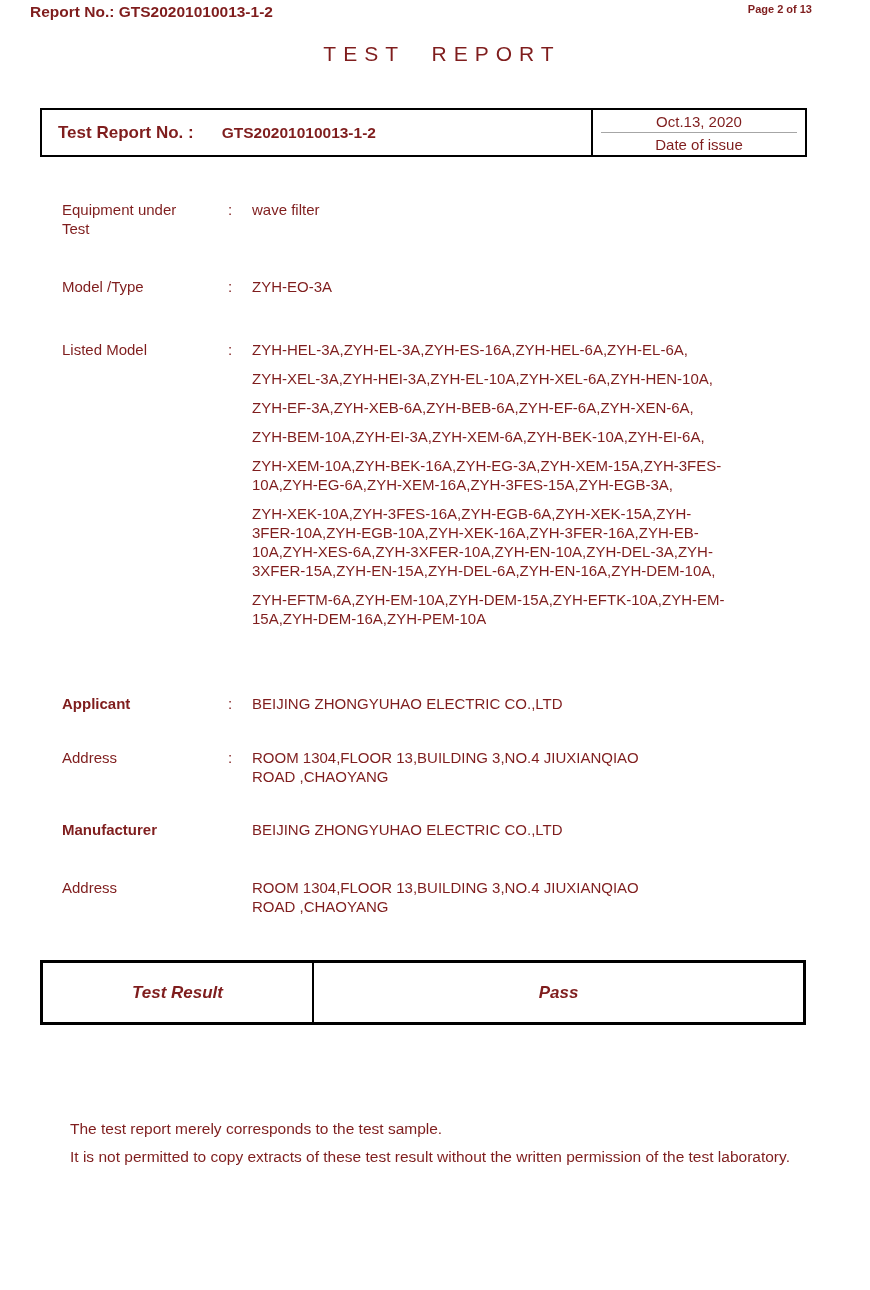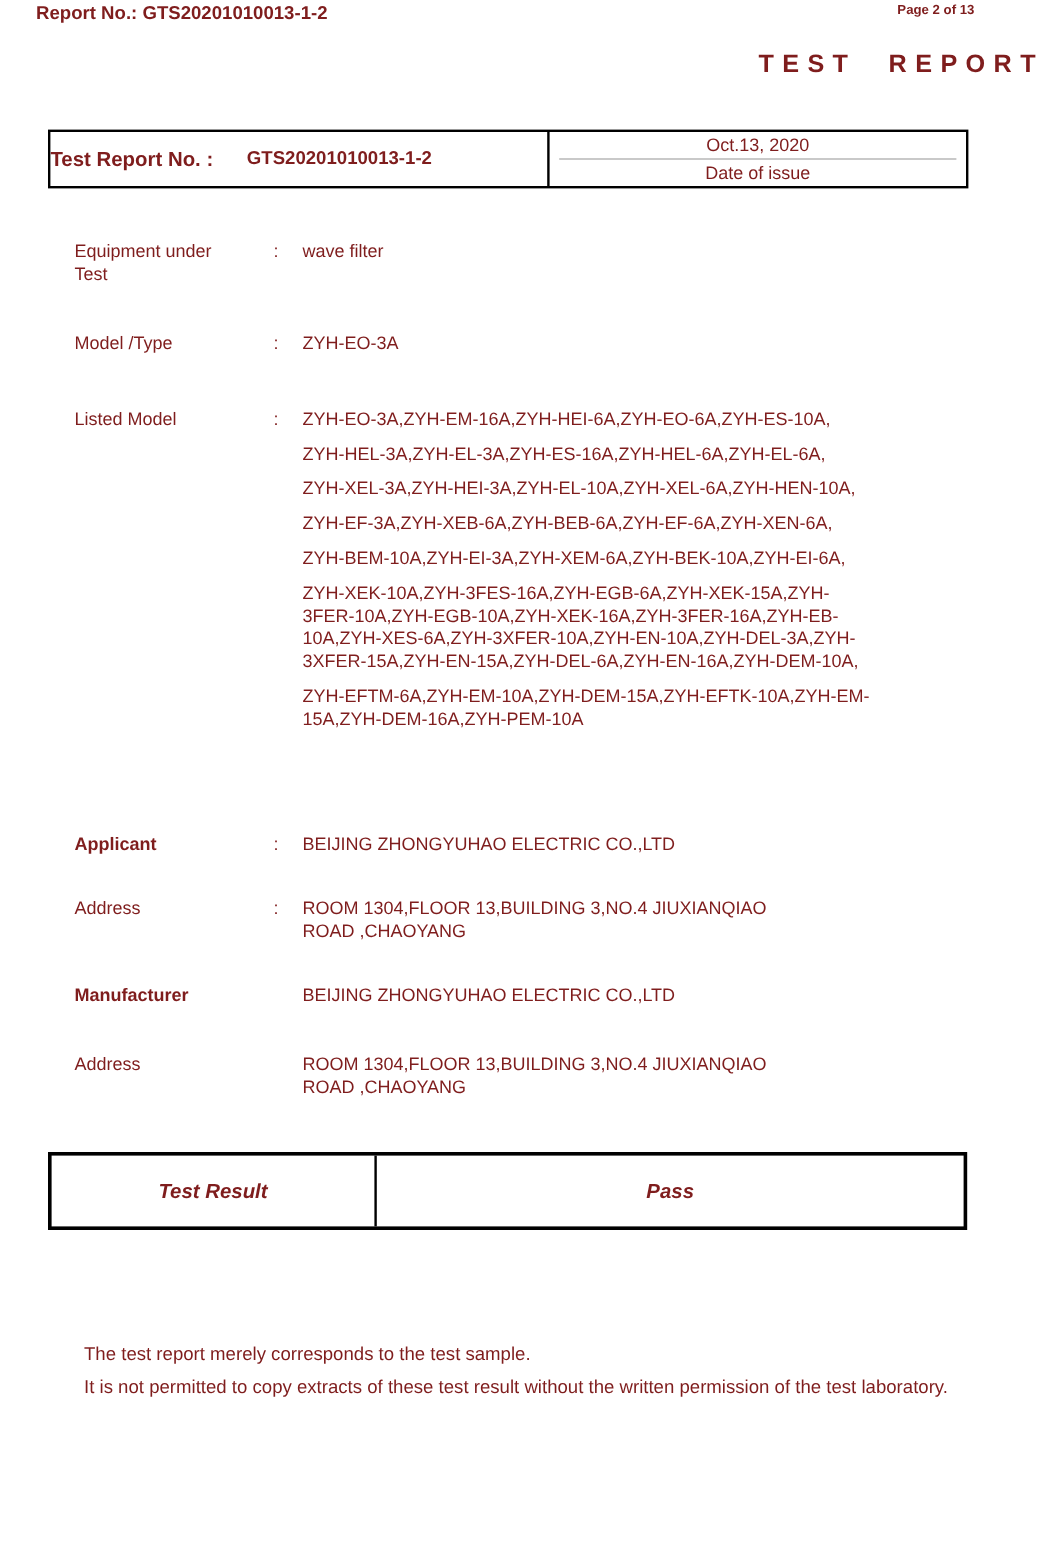"TEST REPORT" .doc-title { font-weight: bold -> normal; text-align: right -> center }
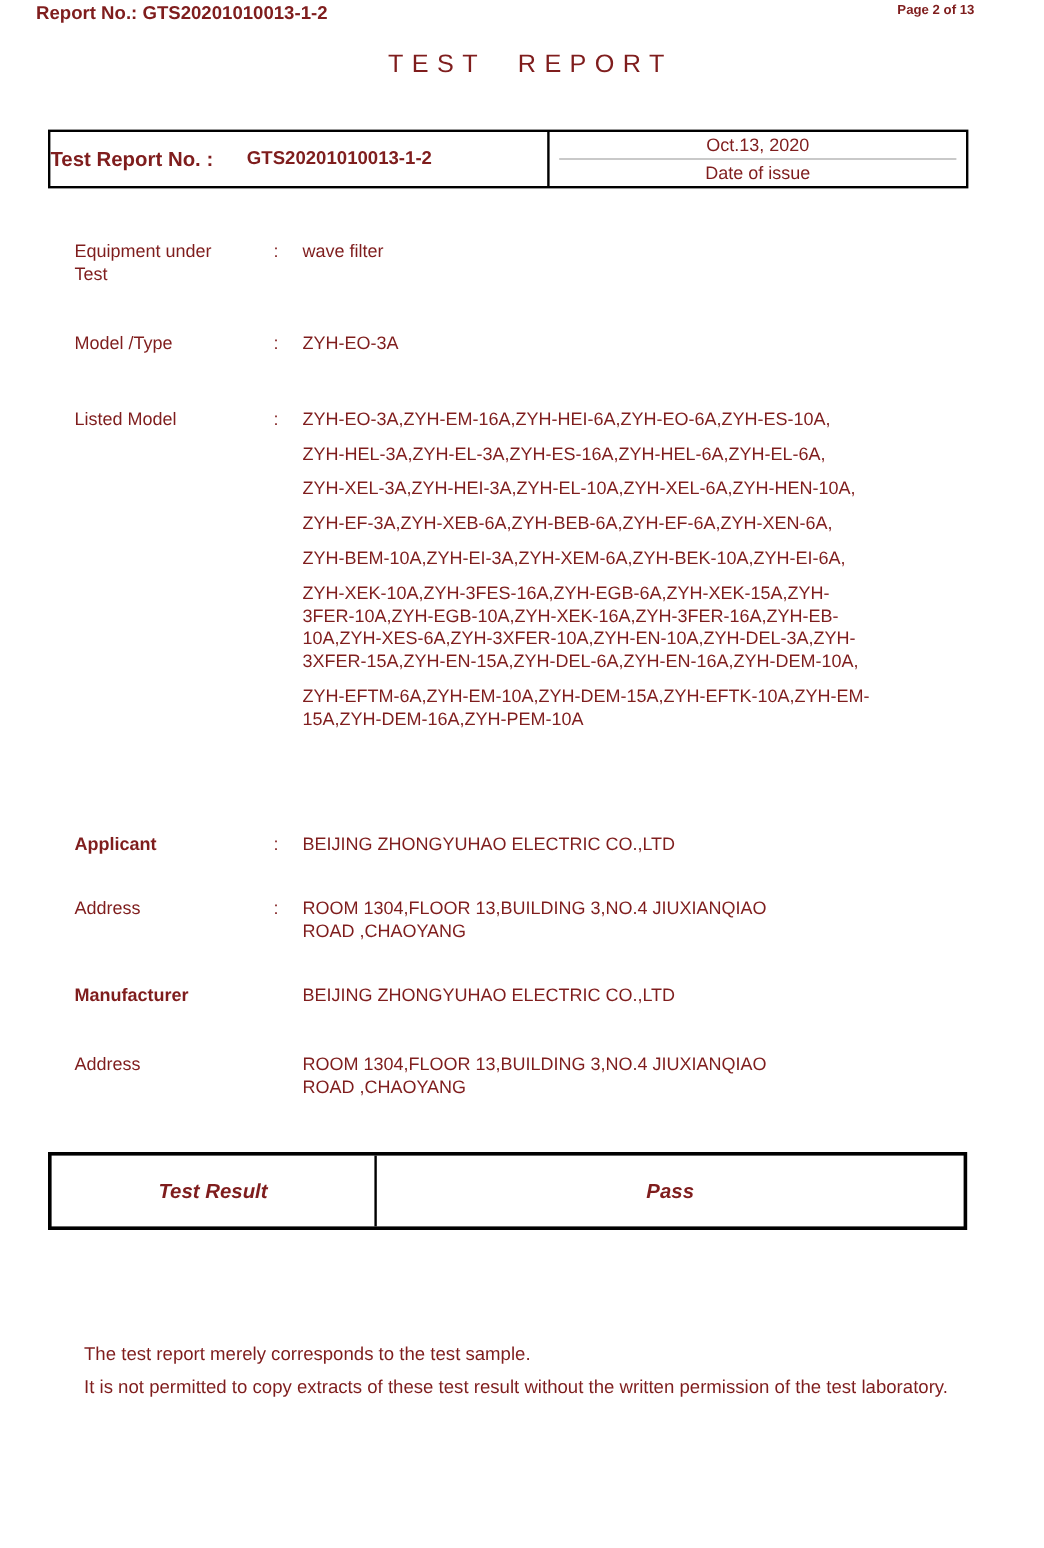"Test Report No. :" .rpt-left { padding-left: 0 -> 16px; width: 416px -> 551px }
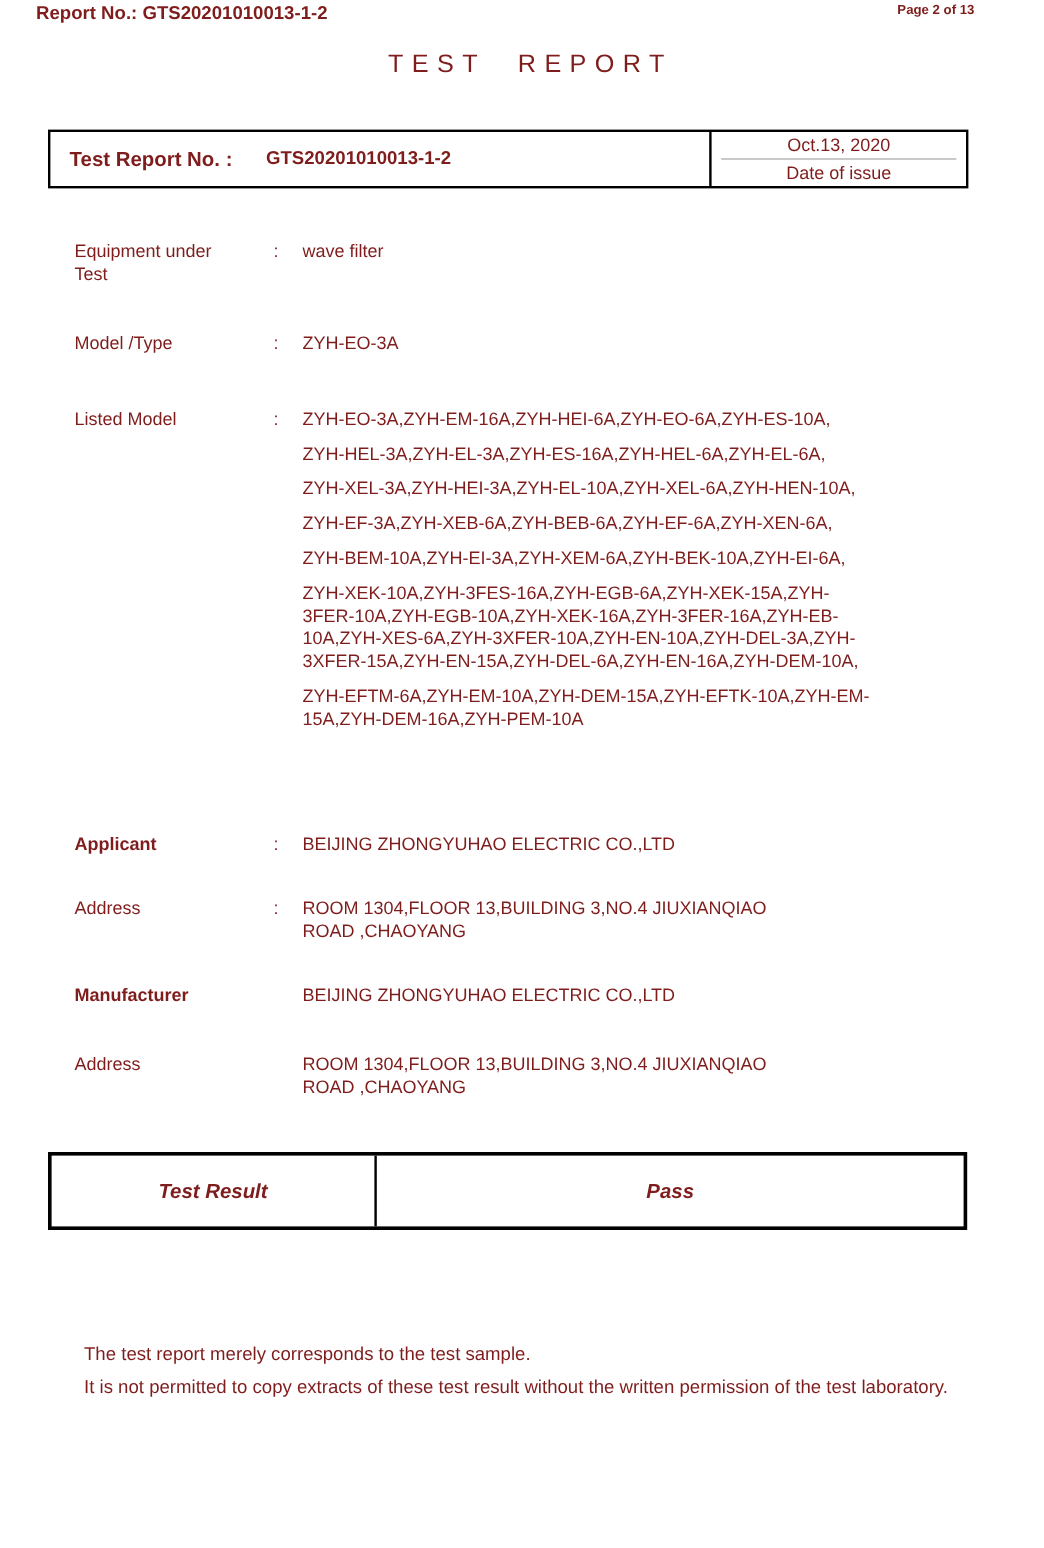"ZYH-EO-3A,ZYH-EM-16A,ZYH-HEI-6A,ZYH-EO-6" p { html: <p>ZYH-EO-3A,ZYH-EM-16A,ZYH-HEI-6A,ZYH-EO-6A,ZYH-ES-10A,</p> -> none }
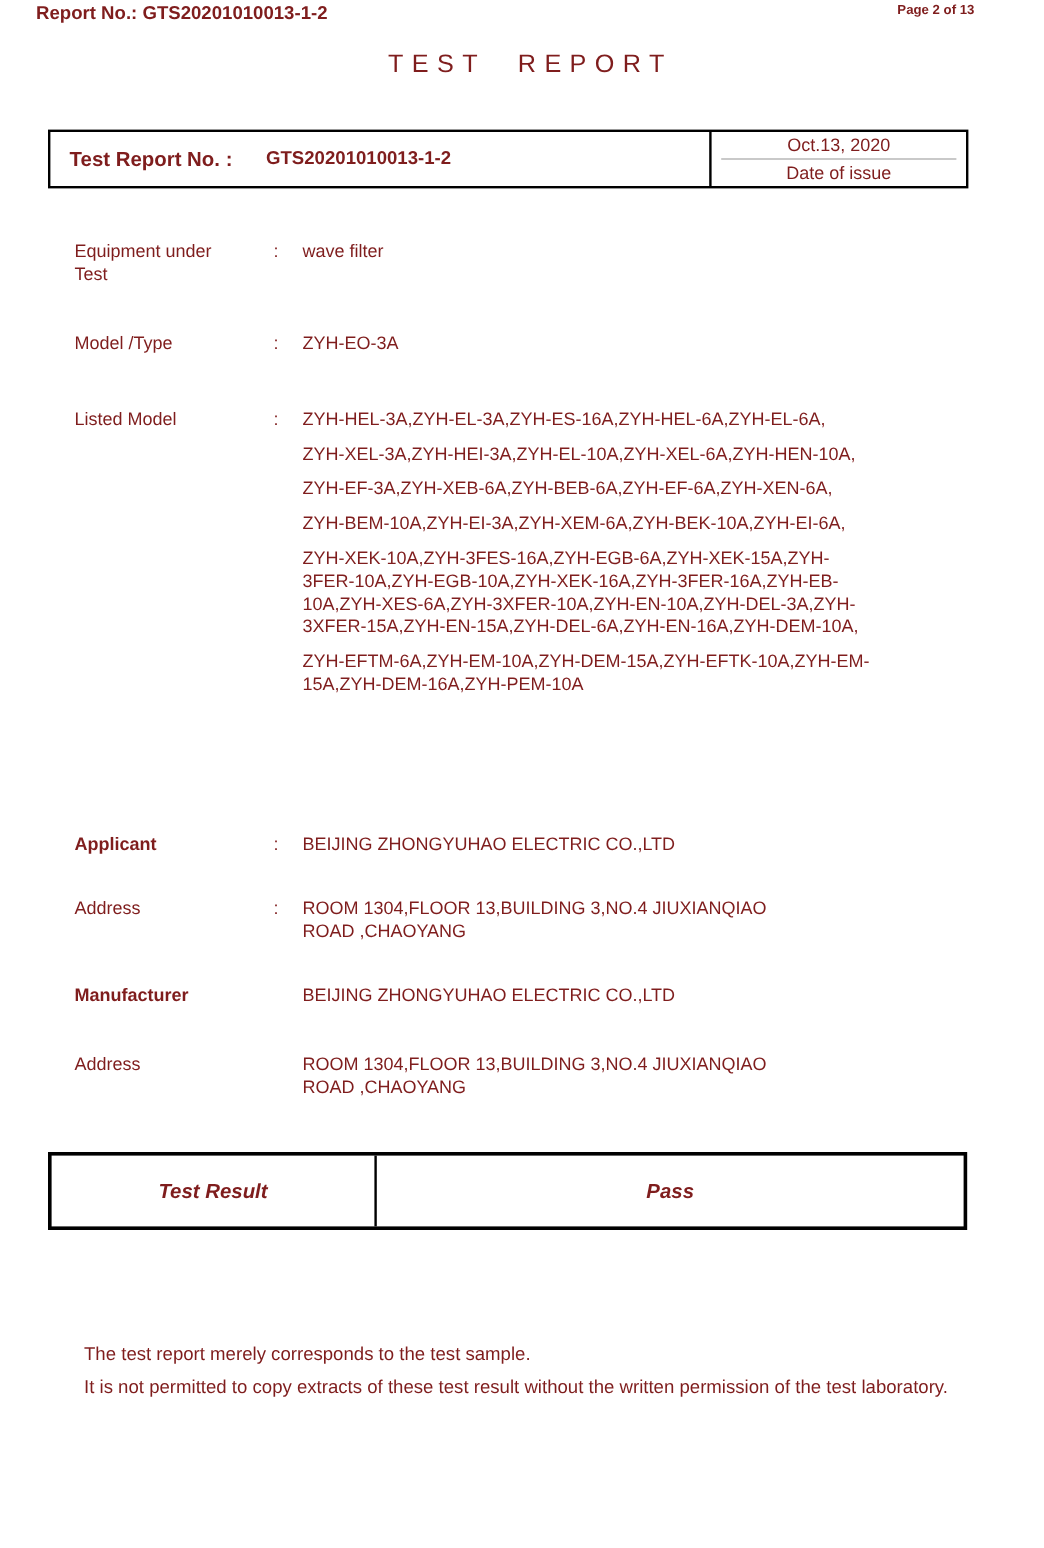"ZYH-XEM-10A,ZYH-BEK-16A,ZYH-EG-3A,ZYH-XE" p { html: none -> <p>ZYH-XEM-10A,ZYH-BEK-16A,ZYH-EG-3A,ZYH-XEM-15A,ZYH-3FES-10A,ZYH-EG-6A,ZYH-XEM-16A,ZYH-3FES-15A,ZYH-EGB-3A,</p> }
